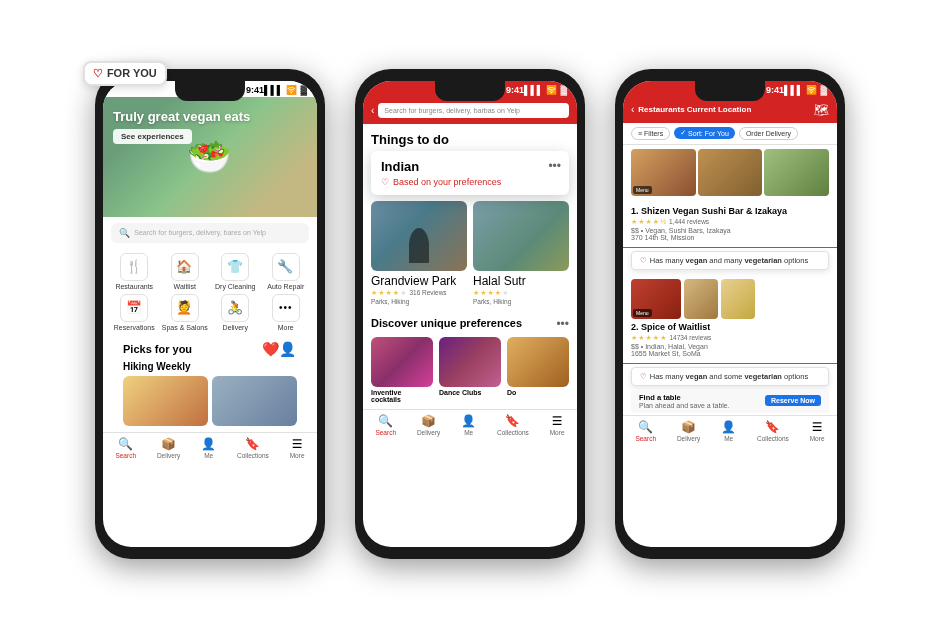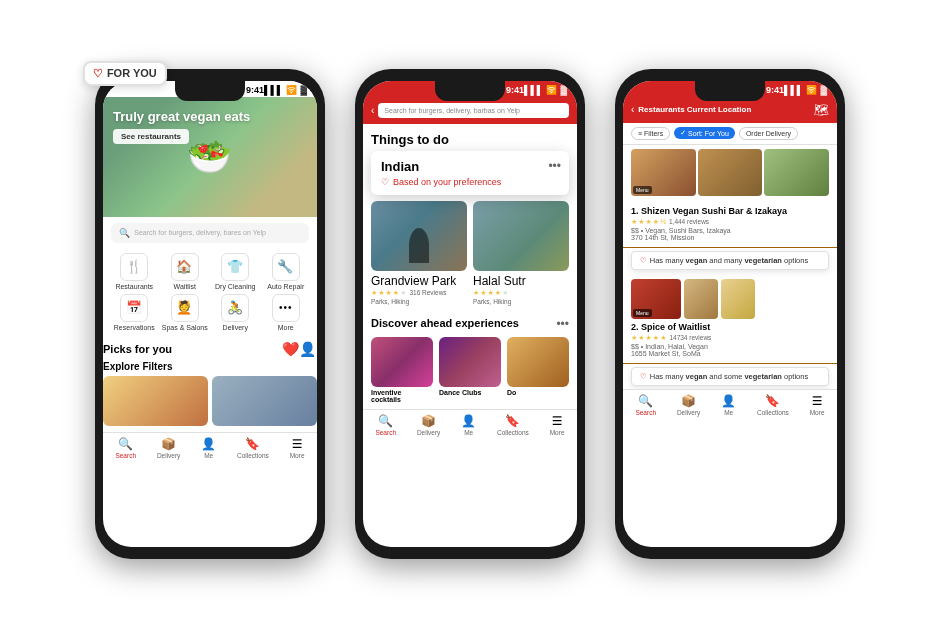"See restaurants" div.see-restaurants-btn { text: restaurants -> experiences }
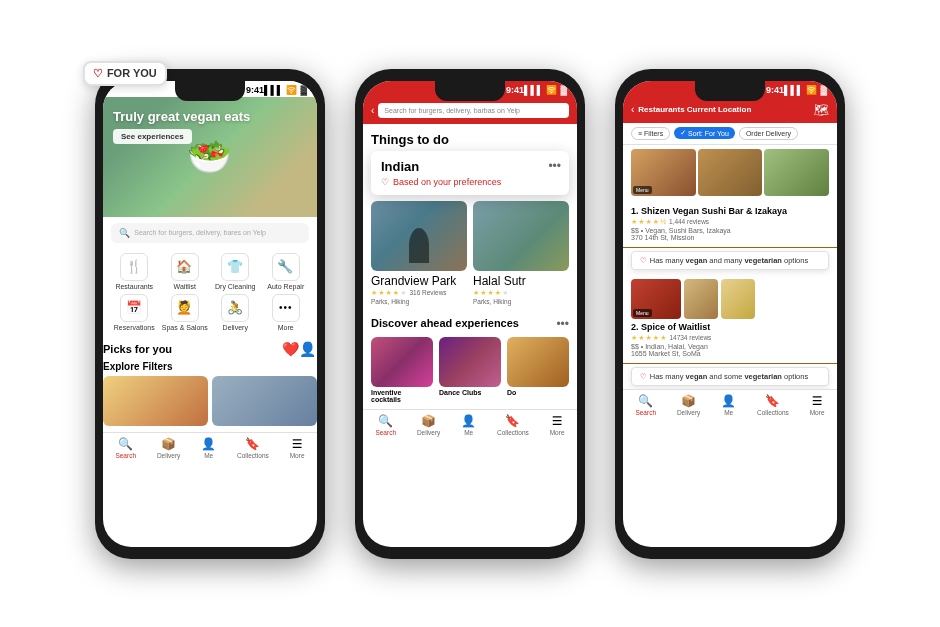"Discover ahead experiences" span.discover-title { text: ahead experiences -> unique preferences }
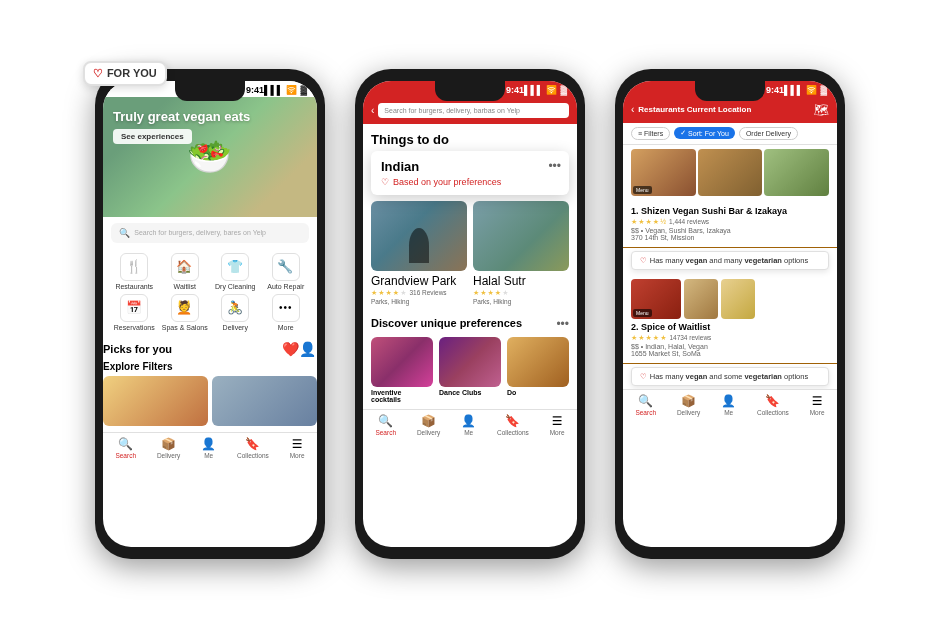"Picks for you" .picks-section { padding: 6px 0 -> 6px 20px }
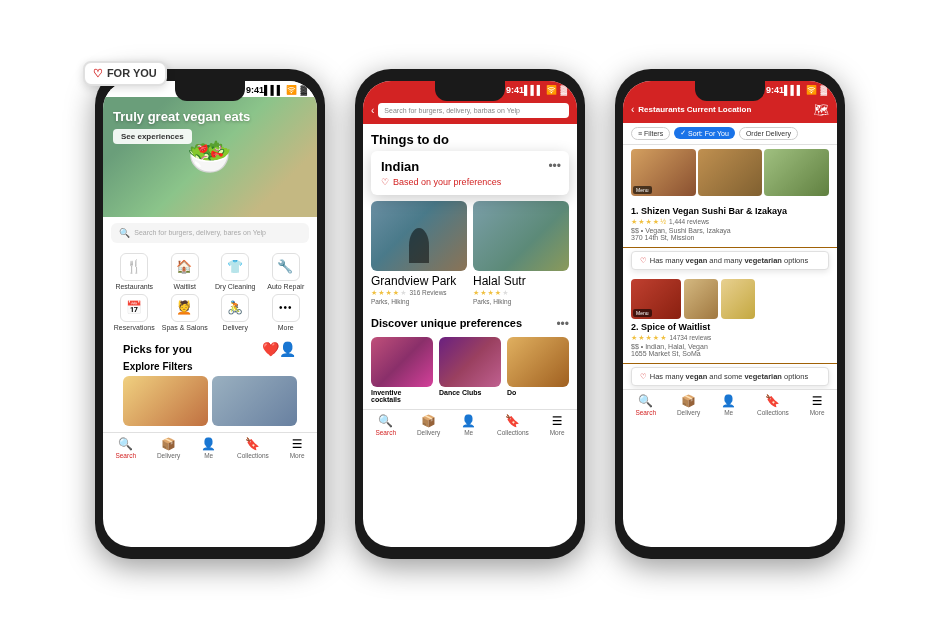"Explore Filters" div.explore-weekly { text: Explore Filters -> Hiking Weekly }
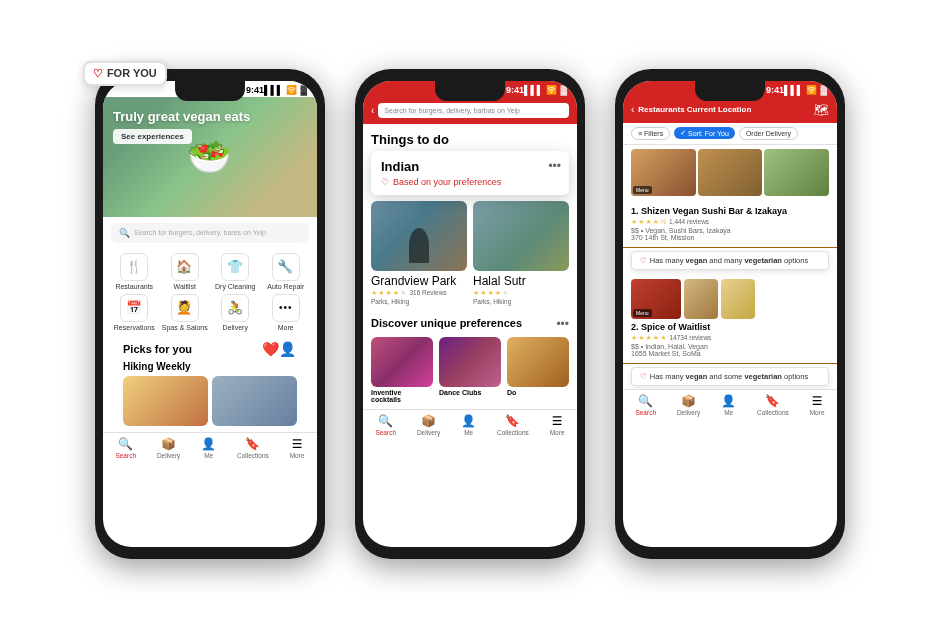"Find a table" div.reserve-row { html: none -> <div> <div> <div>Find a table</div> <div>Plan ahead and save a table.</div> </div> <div>Reserve Now</div> </div> }
